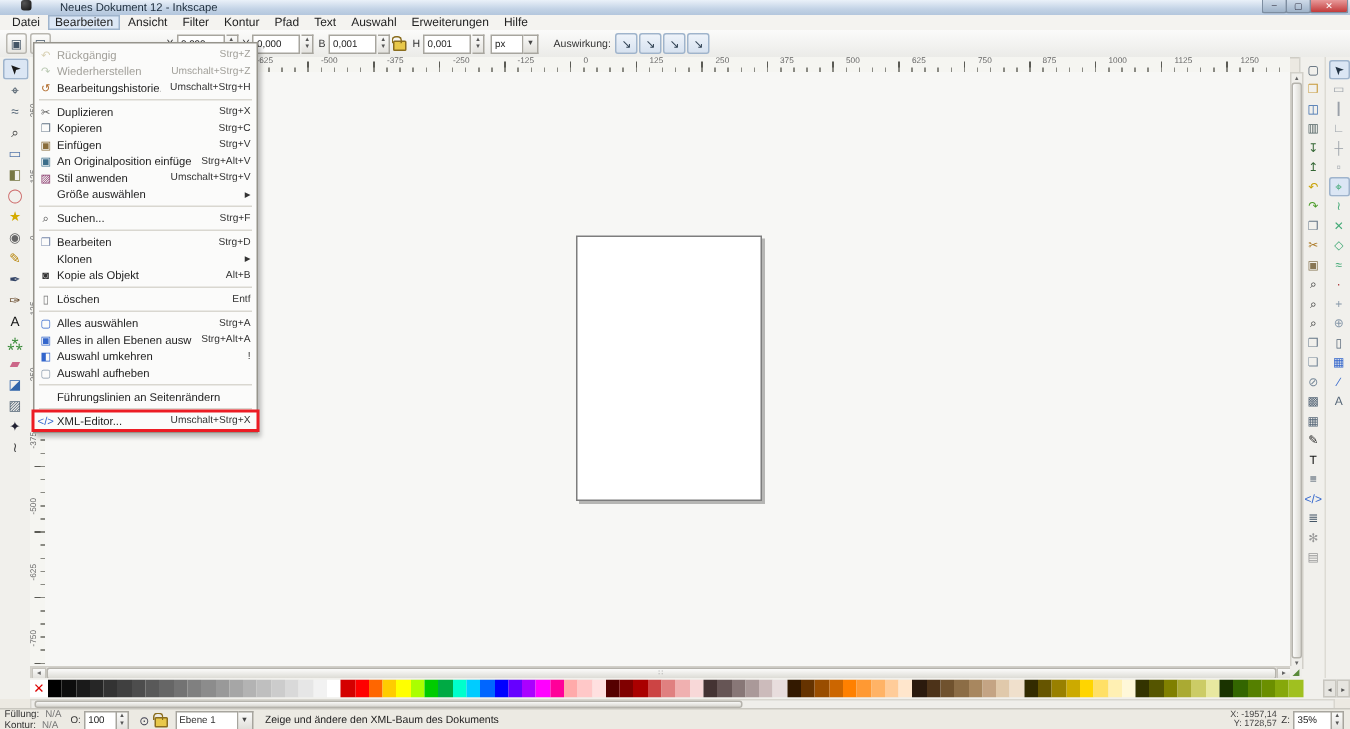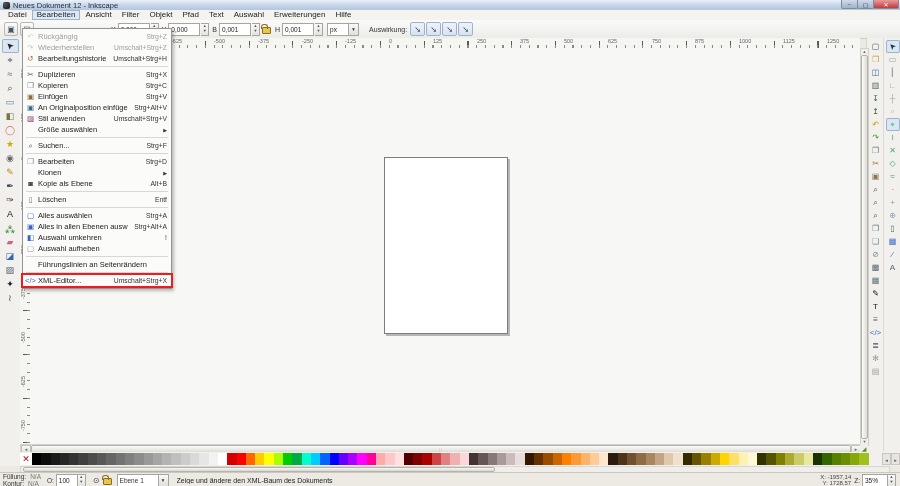"Neues Dokument 12 - Inkscape" #titlebar { align-items: center -> flex-start; gap: 3px -> 19px; padding-left: 3px -> 14px }
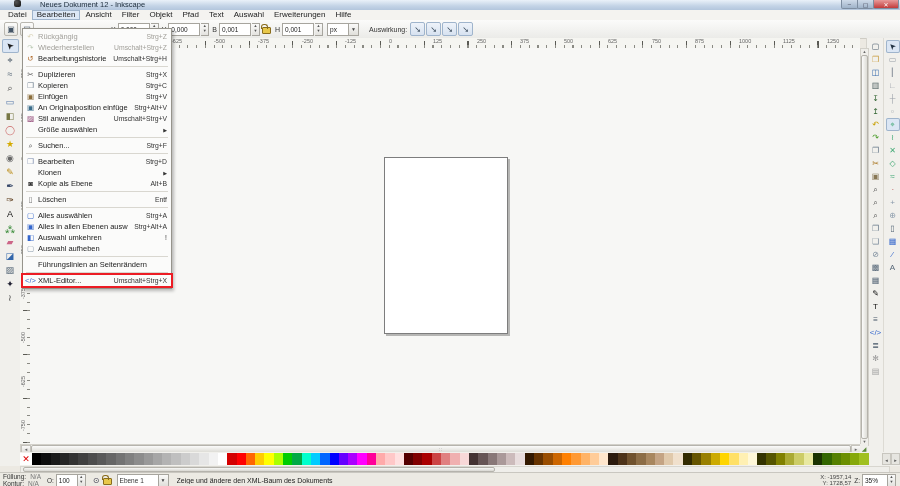"Objekt" div.mtitle { text: Objekt -> Kontur }
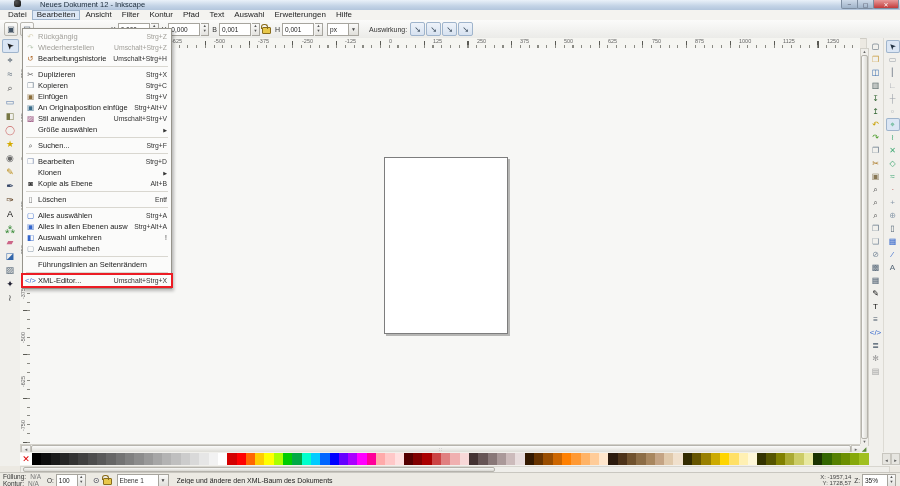"Kopie als Ebene" span.mlabel { text: Ebene -> Objekt }
